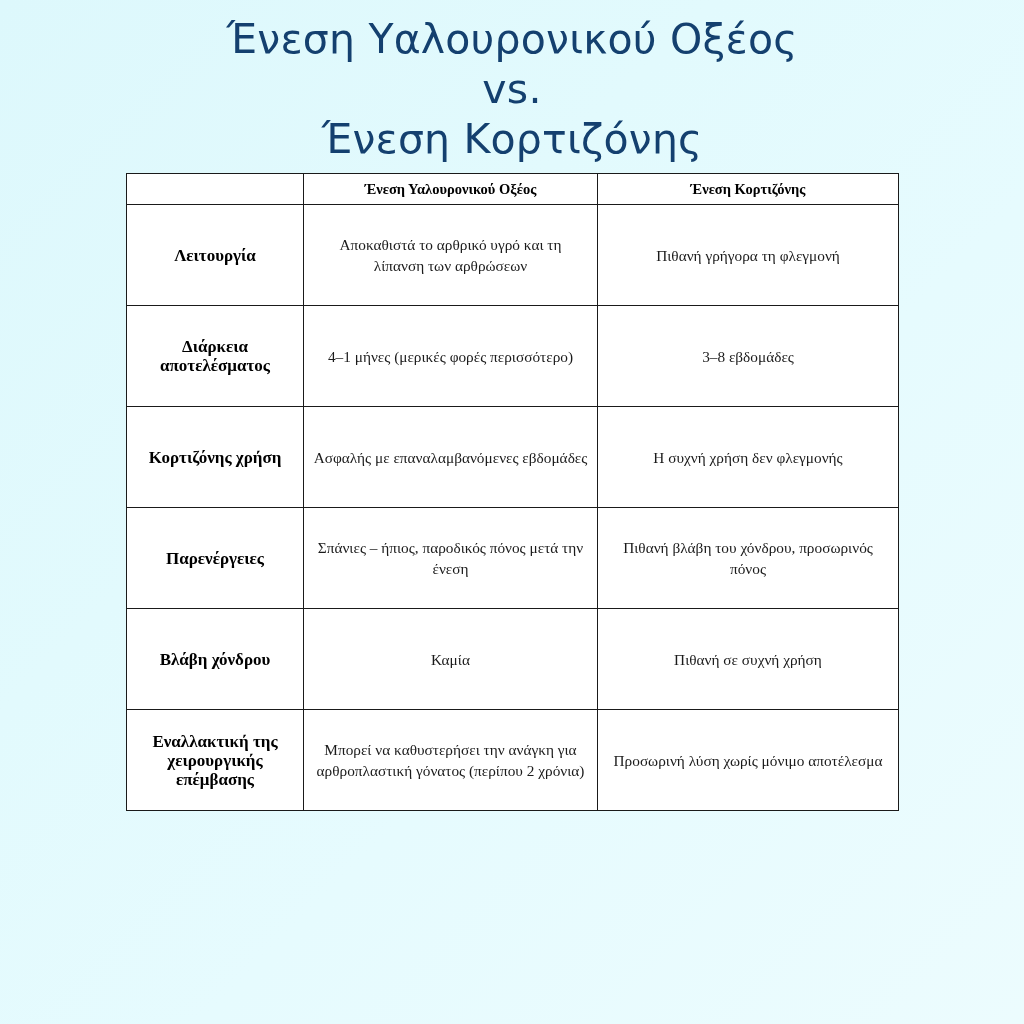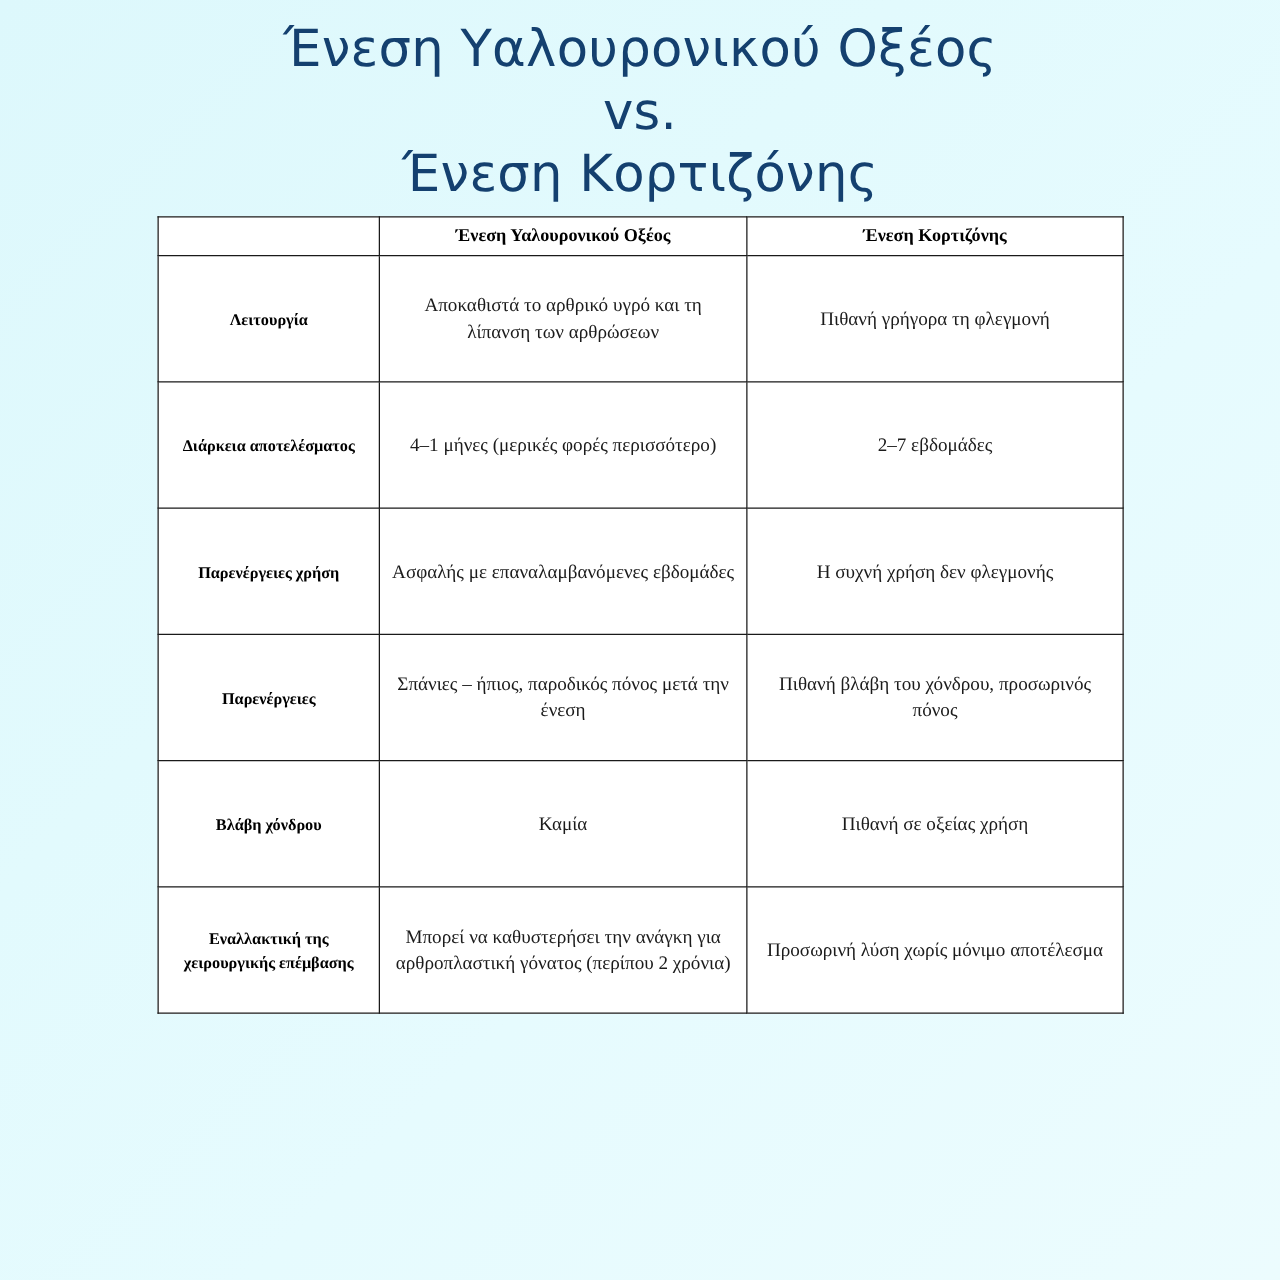"Λειτουργία" tbody td.row-label { font-size: 13px -> 17px }
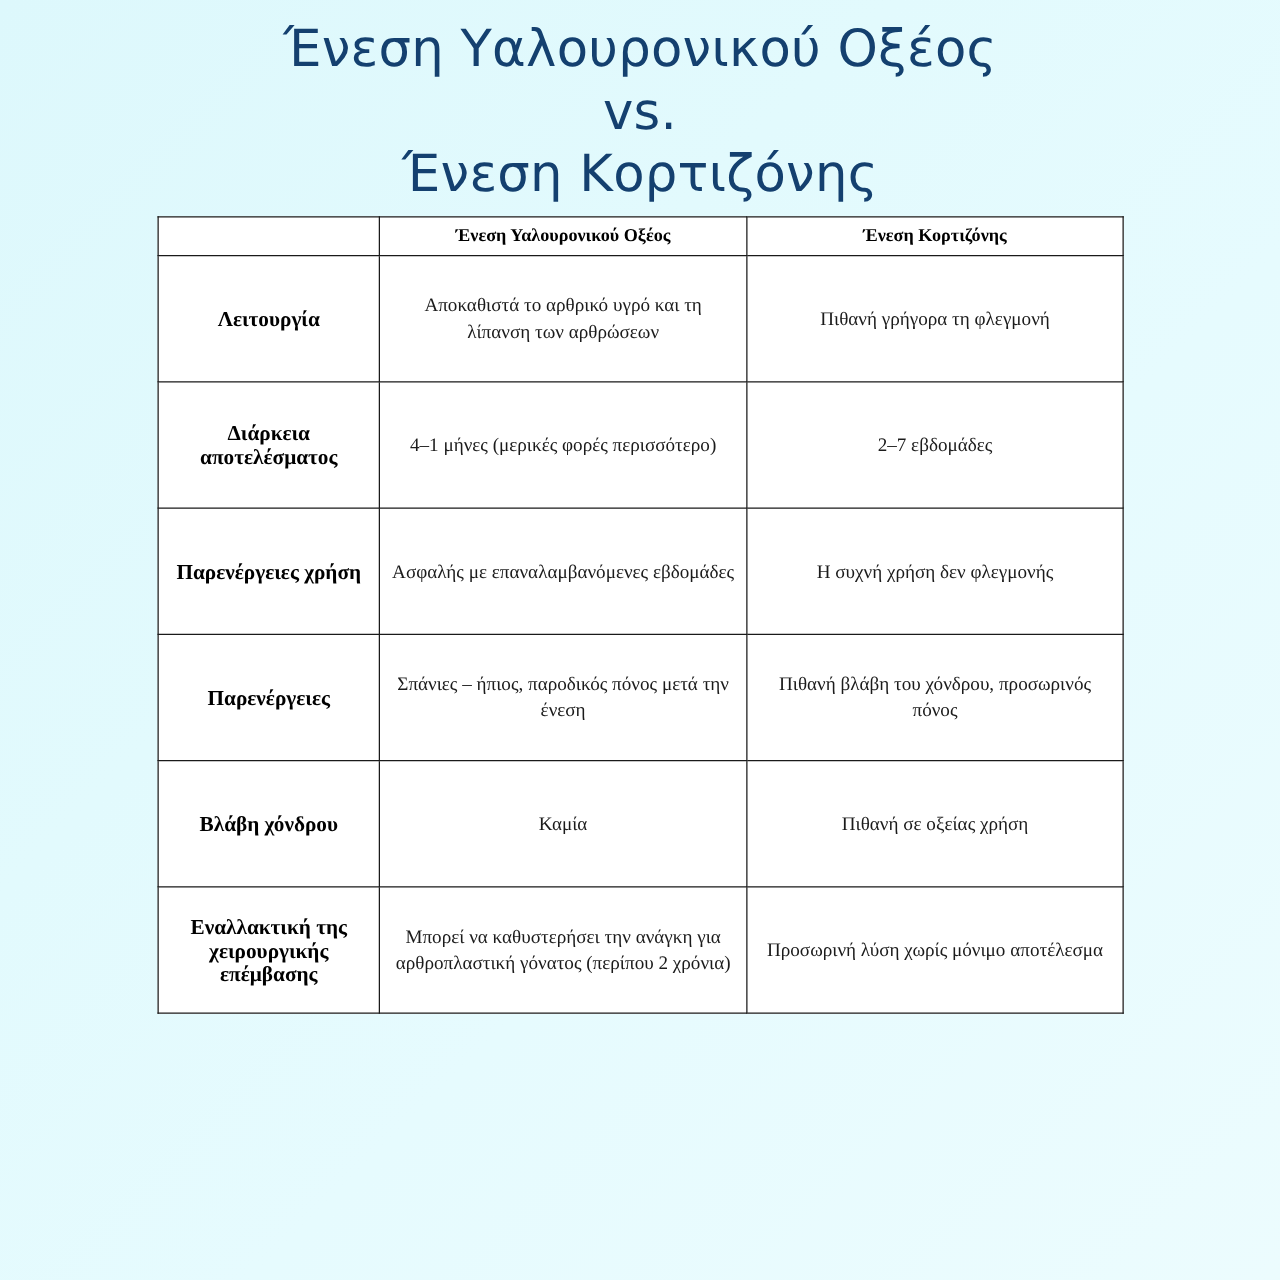"2–7 εβδομάδες" td { text: 2–7 -> 3–8 }
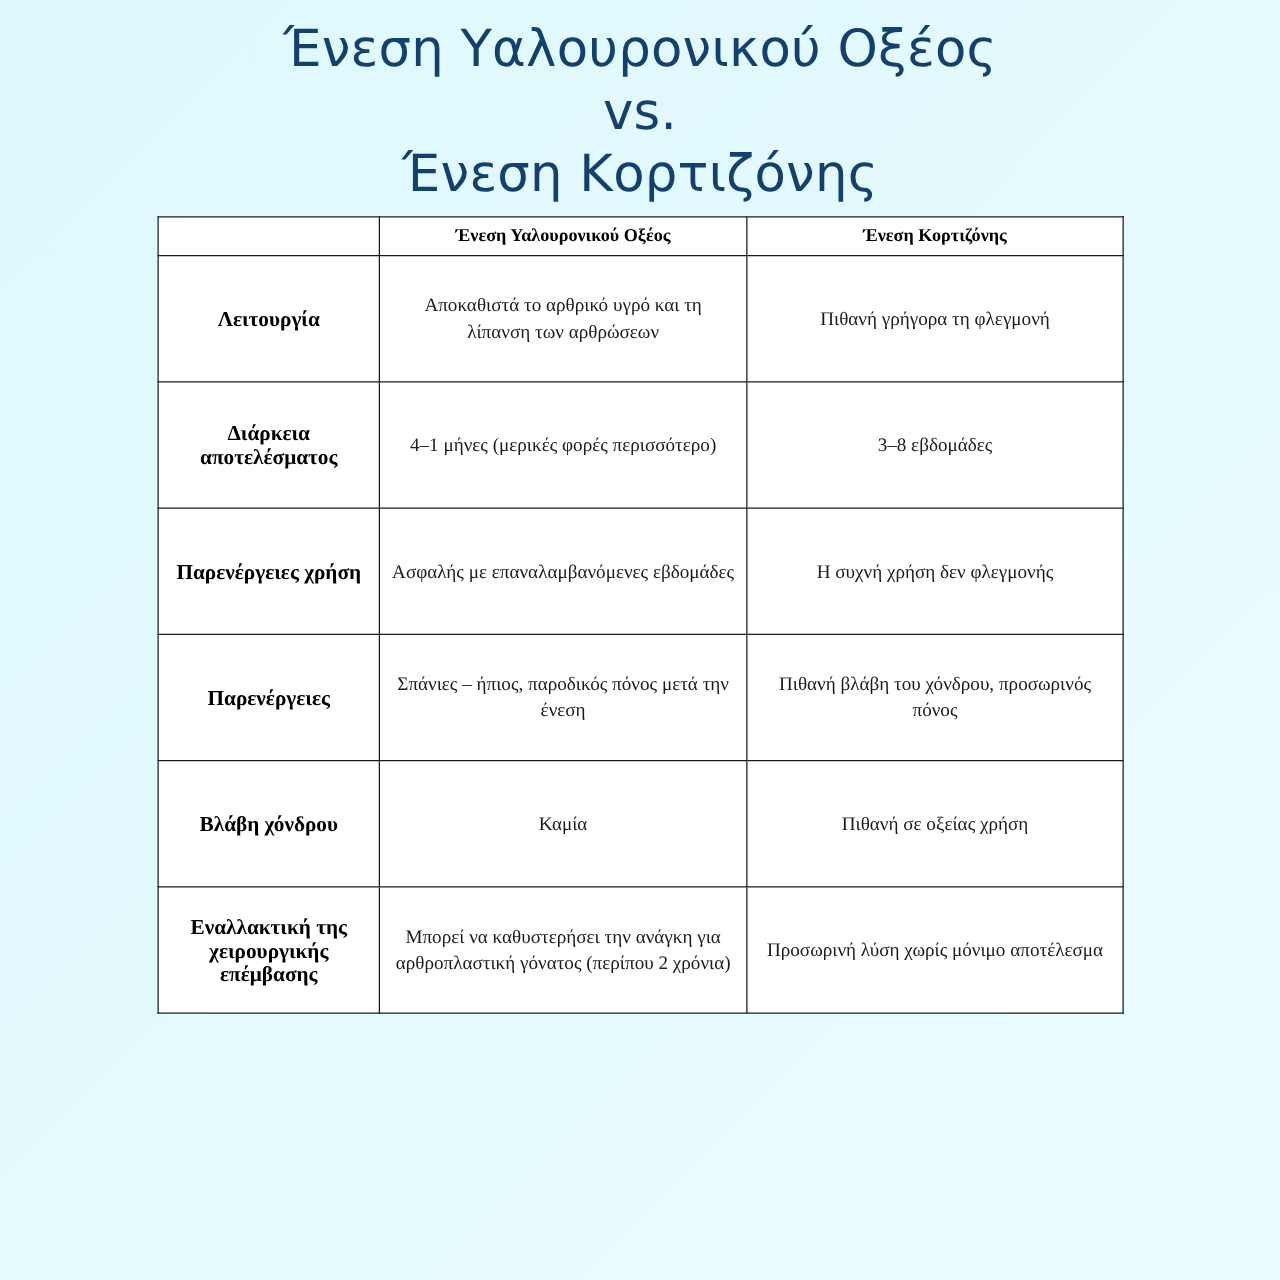"Παρενέργειες χρήση" td.row-label { text: Παρενέργειες -> Κορτιζόνης }
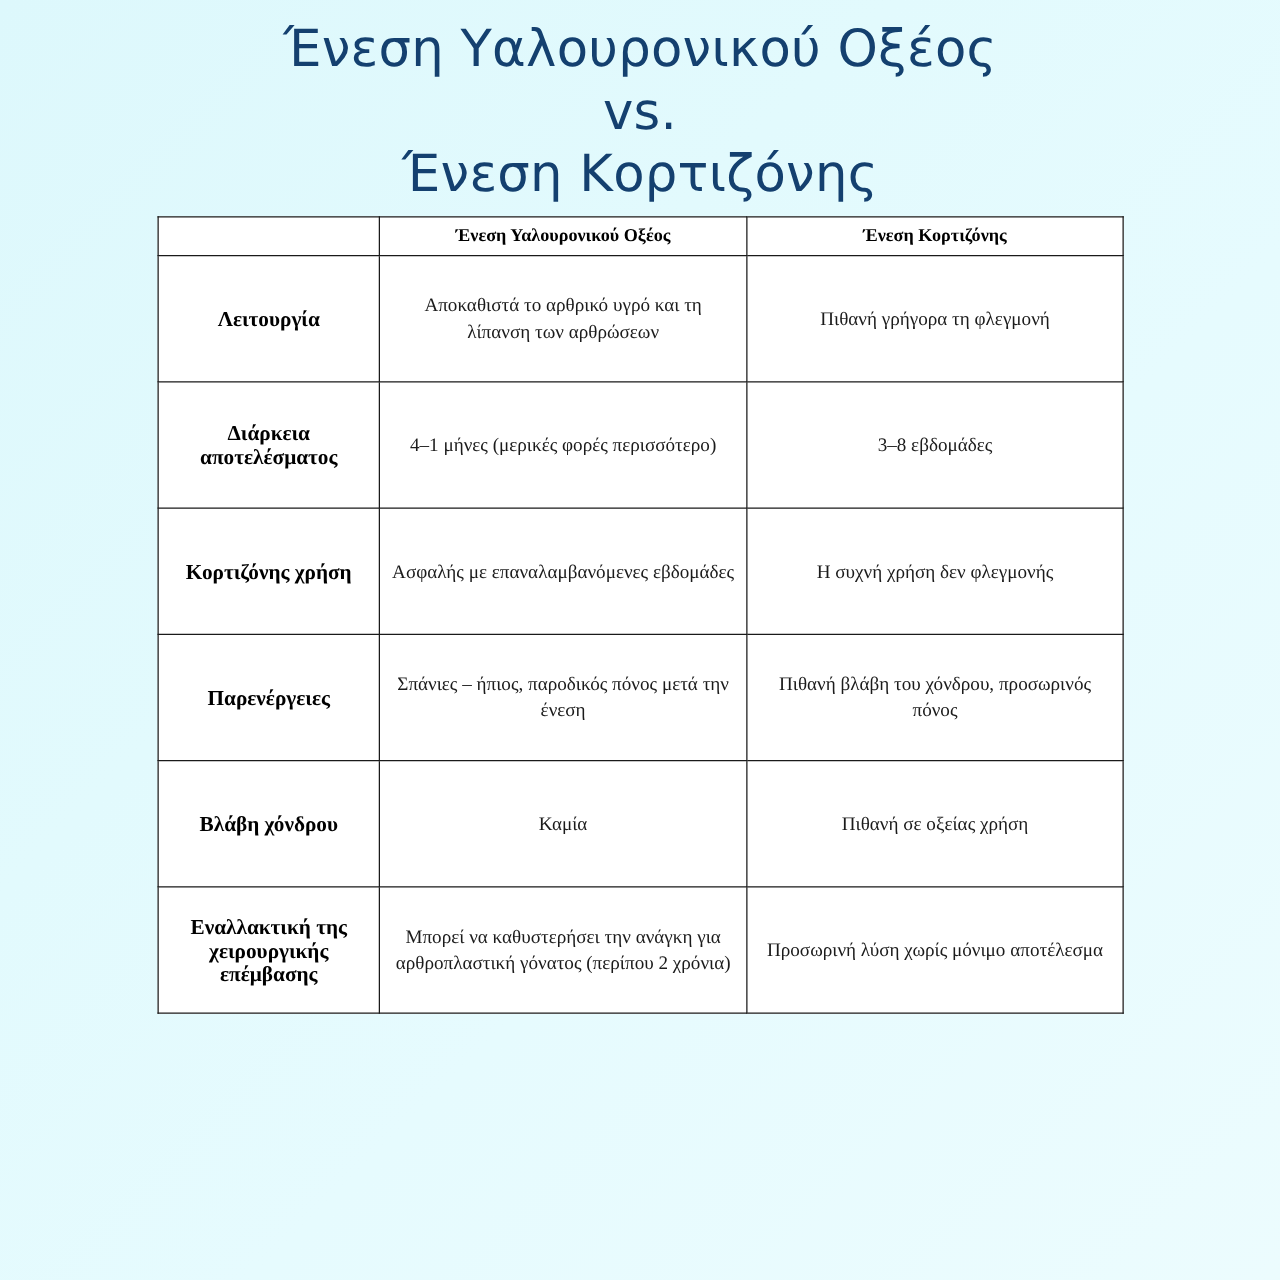"Πιθανή σε οξείας χρήση" td { text: οξείας -> συχνή }
